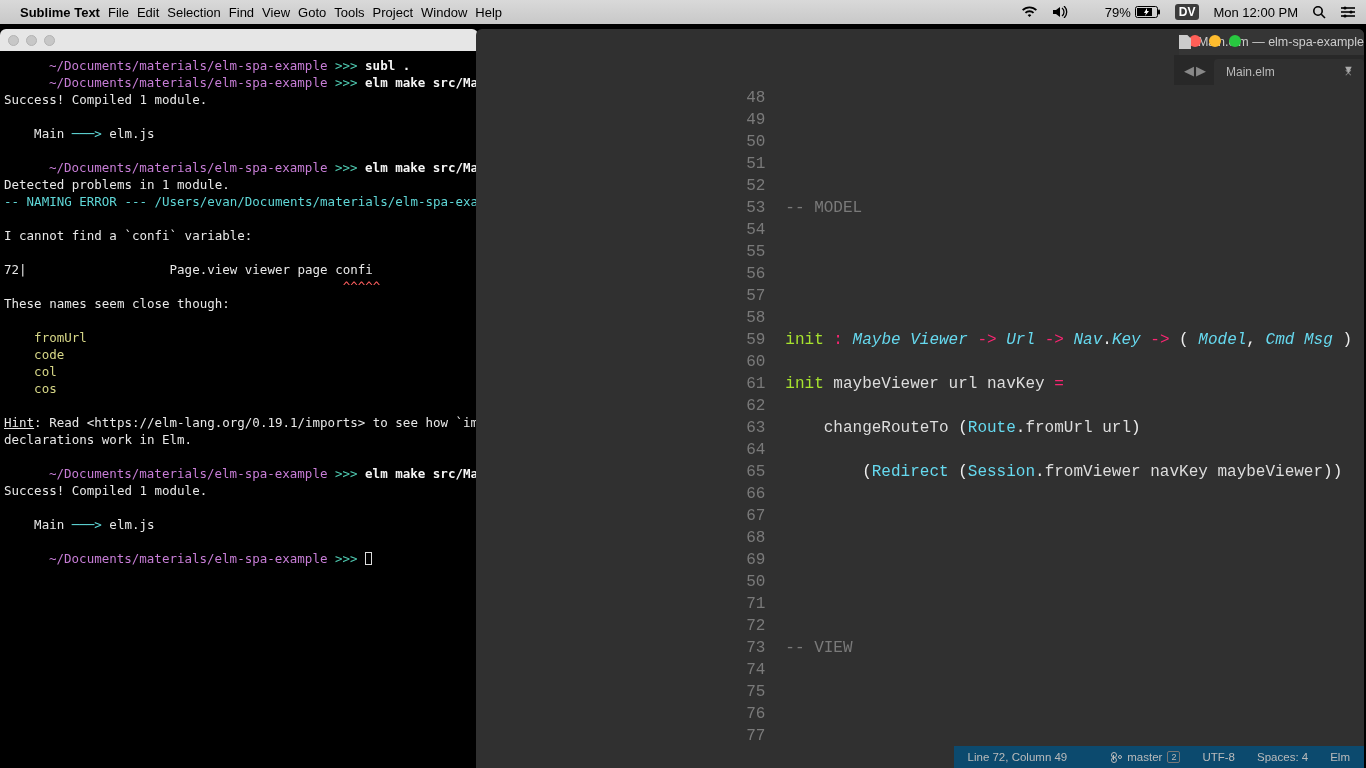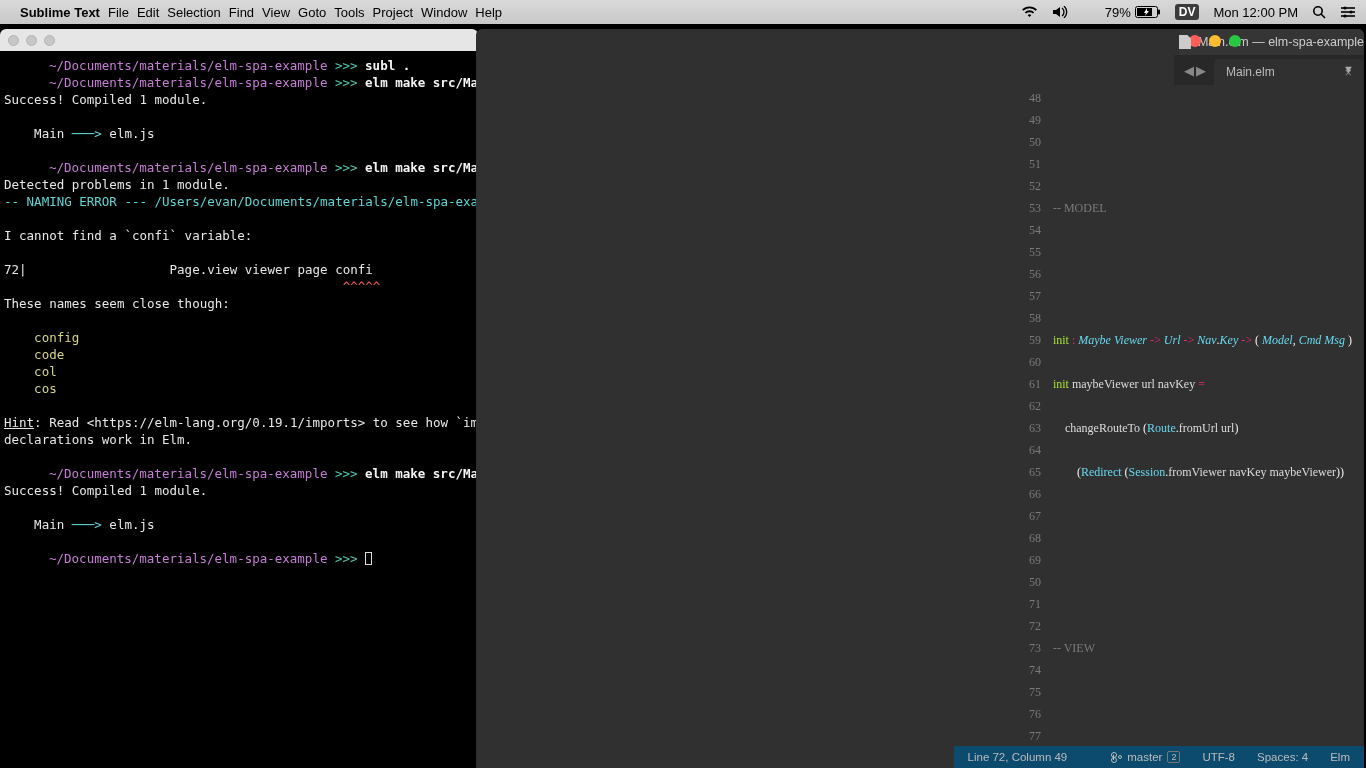"48" .editor .code-area { font-family: Liberation Serif, serif -> Liberation Mono, monospace; font-size: 12px -> 16px; gap: none -> 8px }
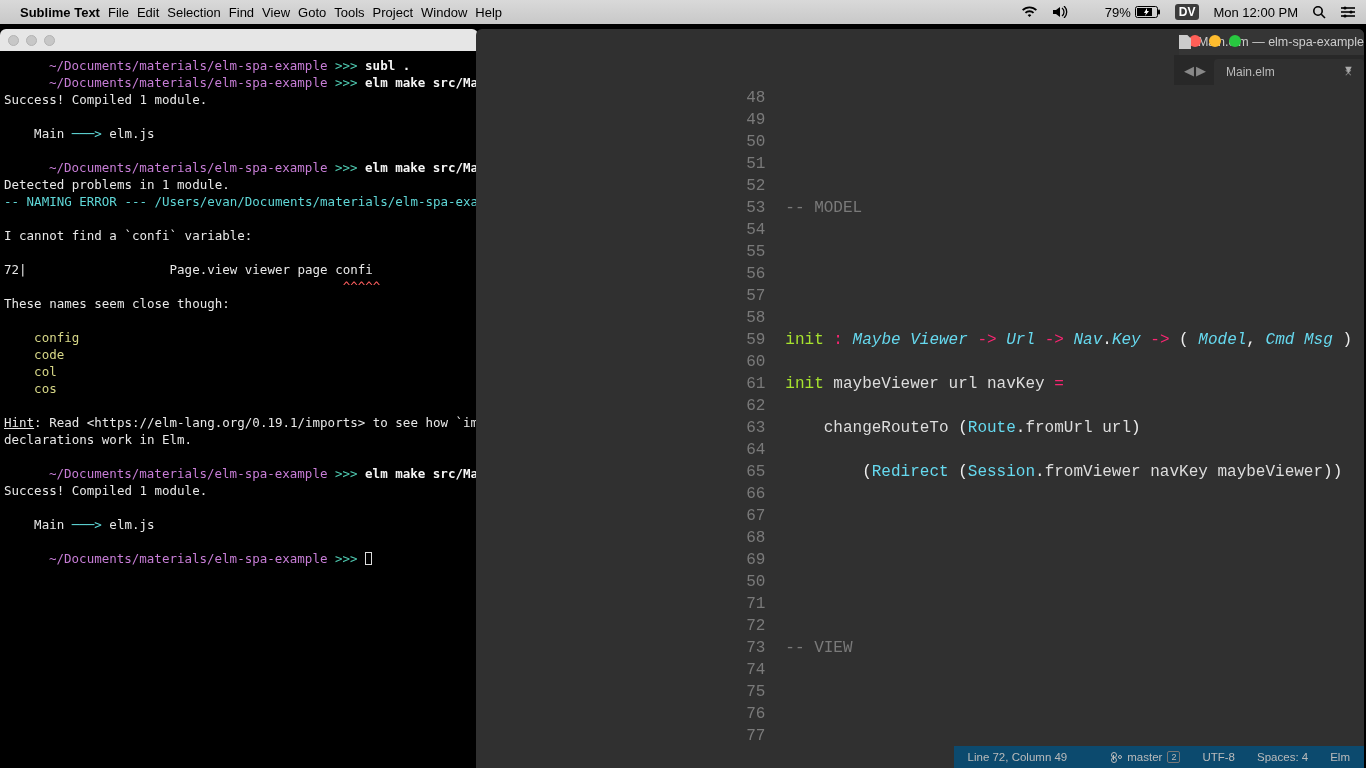"config" span.t-yellow { text: config -> fromUrl }
